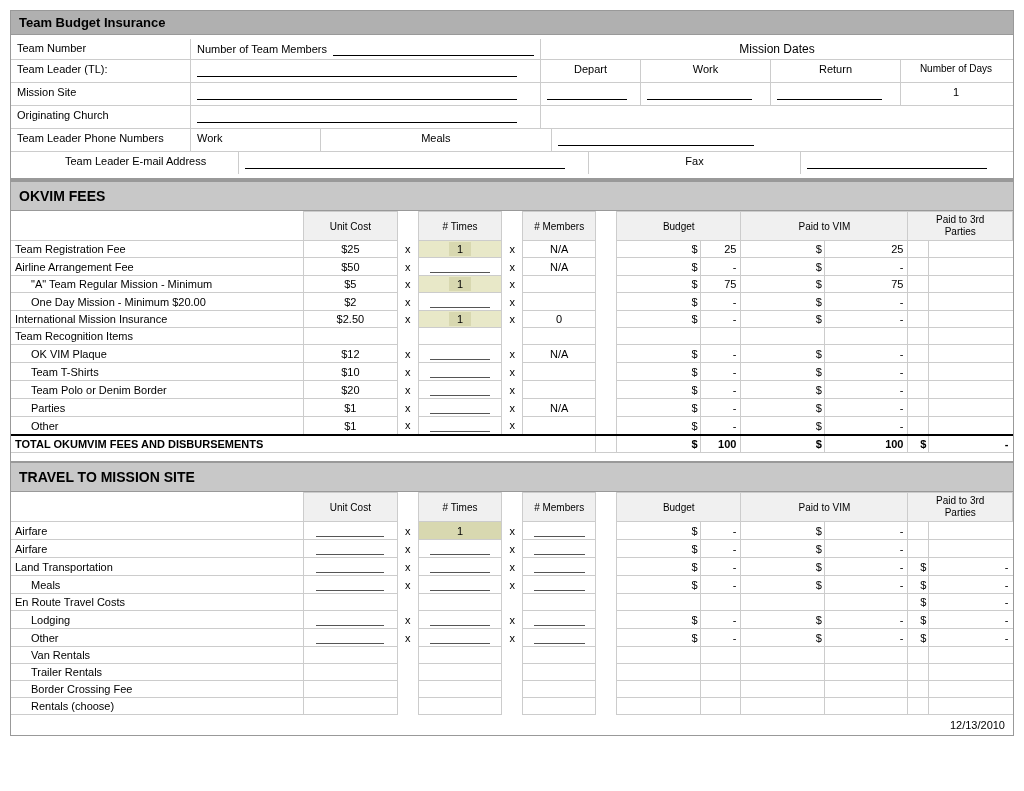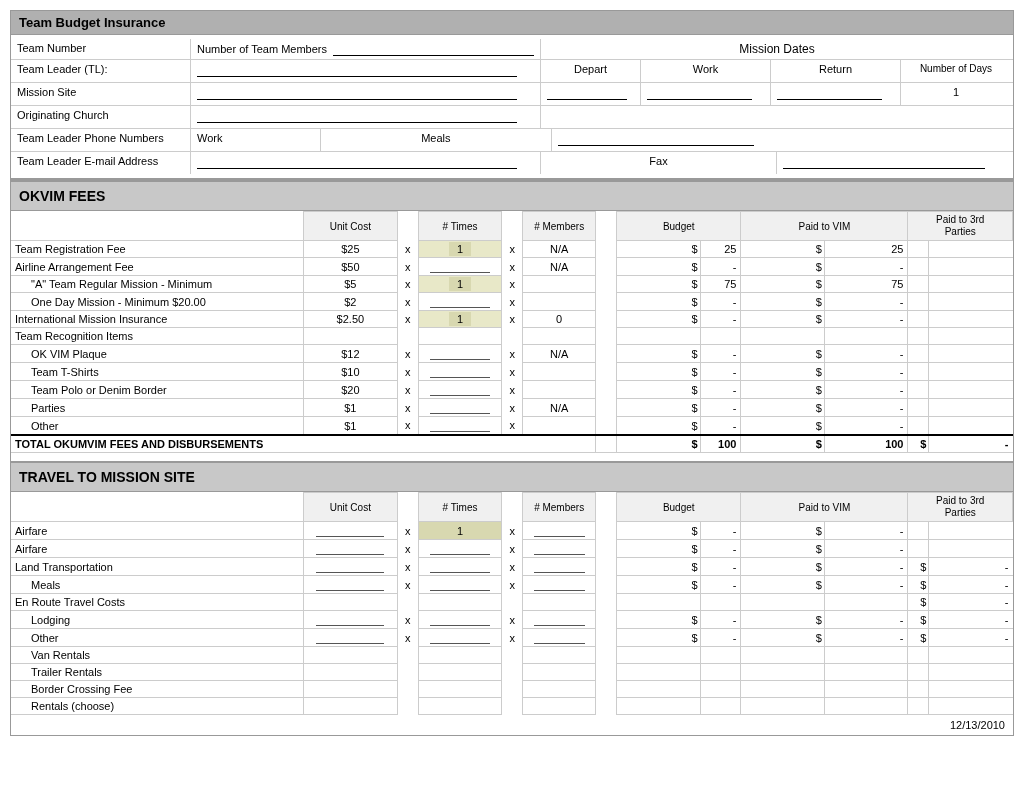"Team Leader E-mail Address" div { margin-left: none -> 48px }
